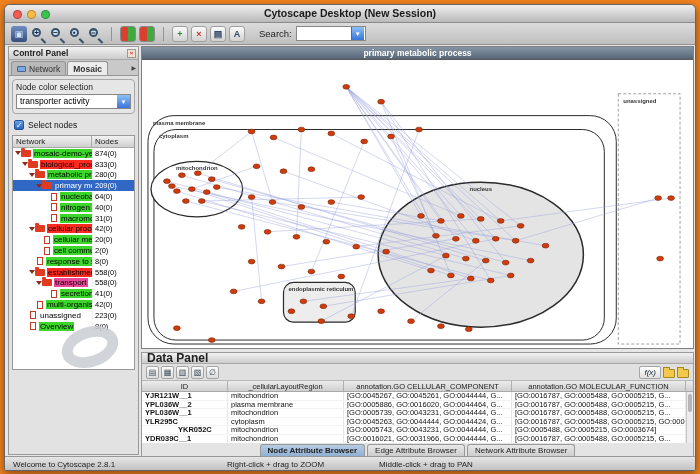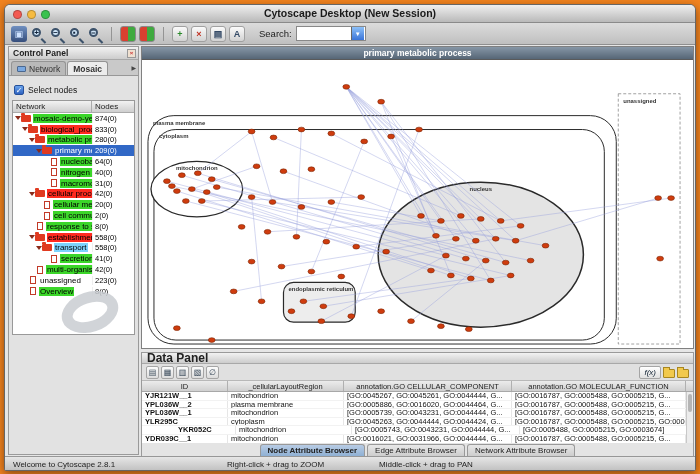"Node color selection" div.groupbox { html: none -> <div> <div>Node color selection</div> <div> <span>transporter activity</span> <span>▼</span> </div> </div> }
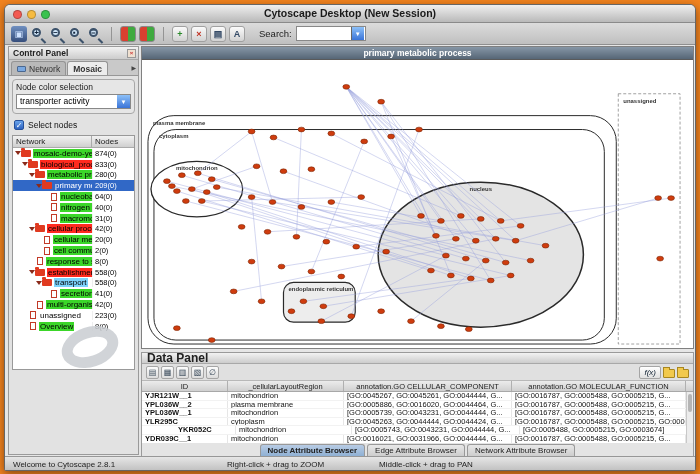"transport" .hl-blue { background: #7dd3fc -> #ec4899 }
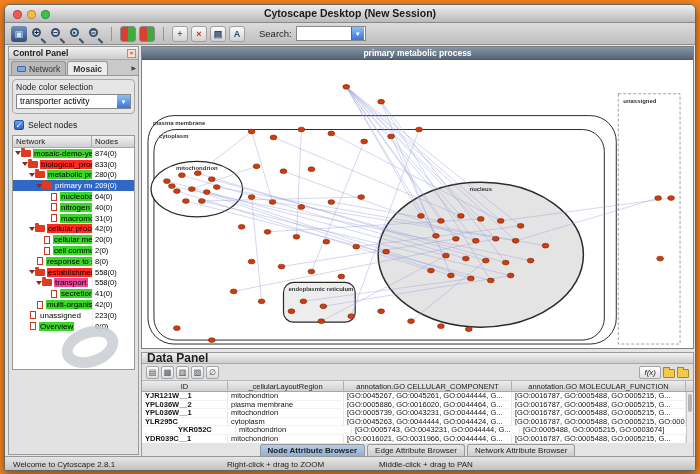"YKR052C" span.dp-td { width: 94px -> 86px }
